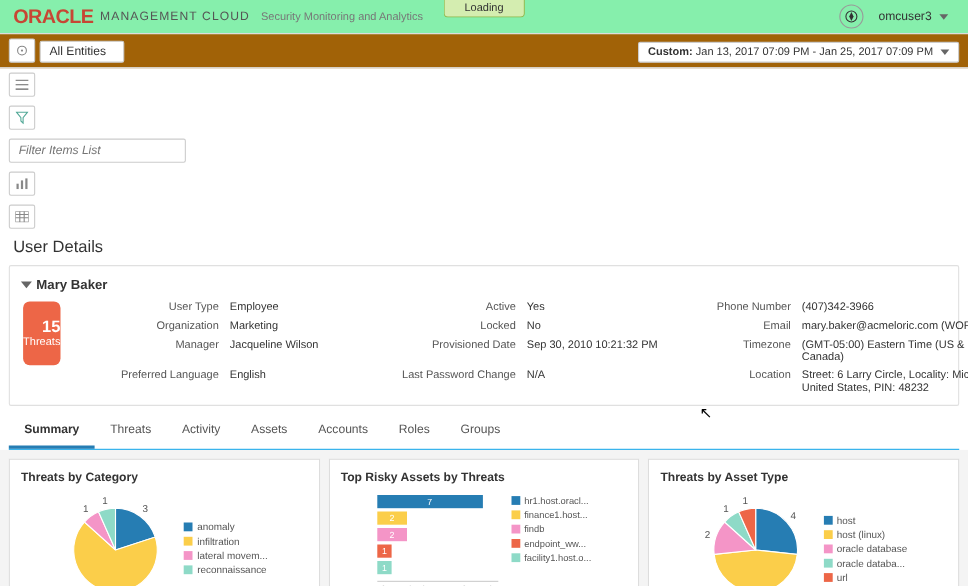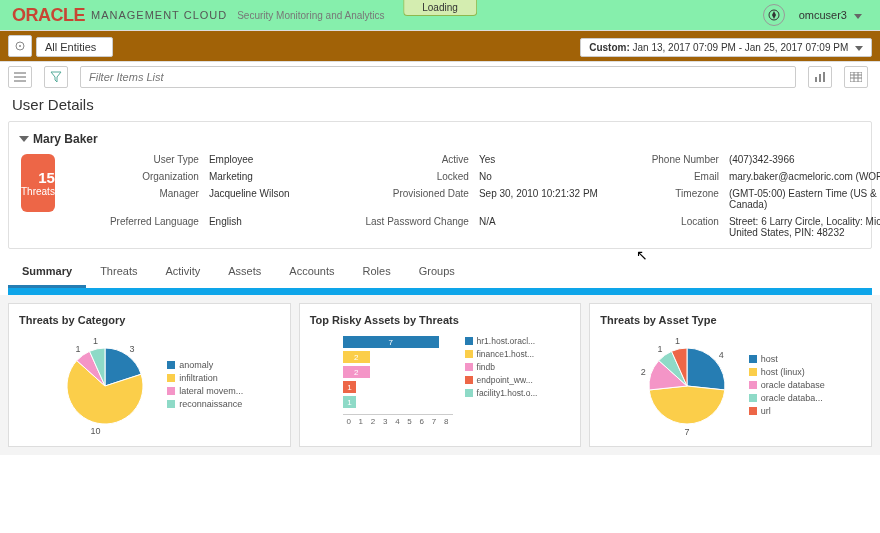"Filter Items List" .toolbar { flex-direction: none -> column }
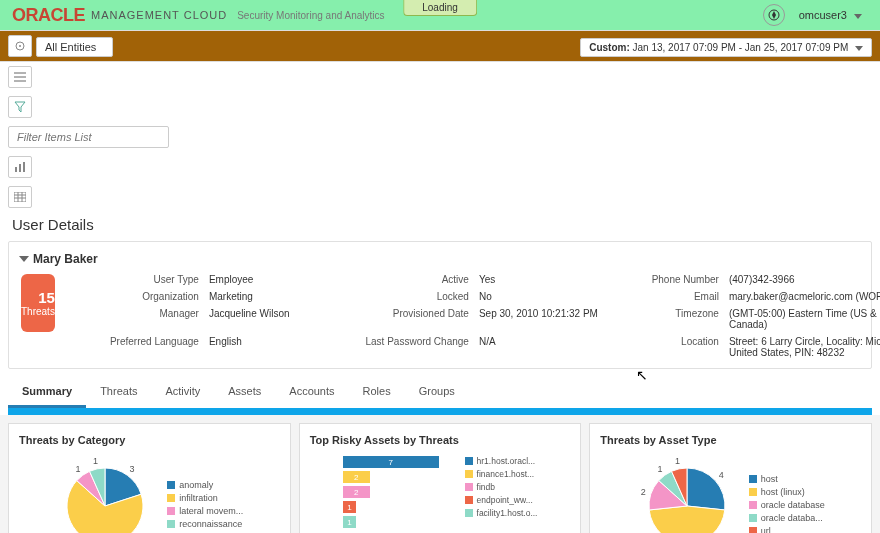"Summary" .tabs { border-bottom: 7px solid #0ea5e9 -> 1px solid #0ea5e9 }
